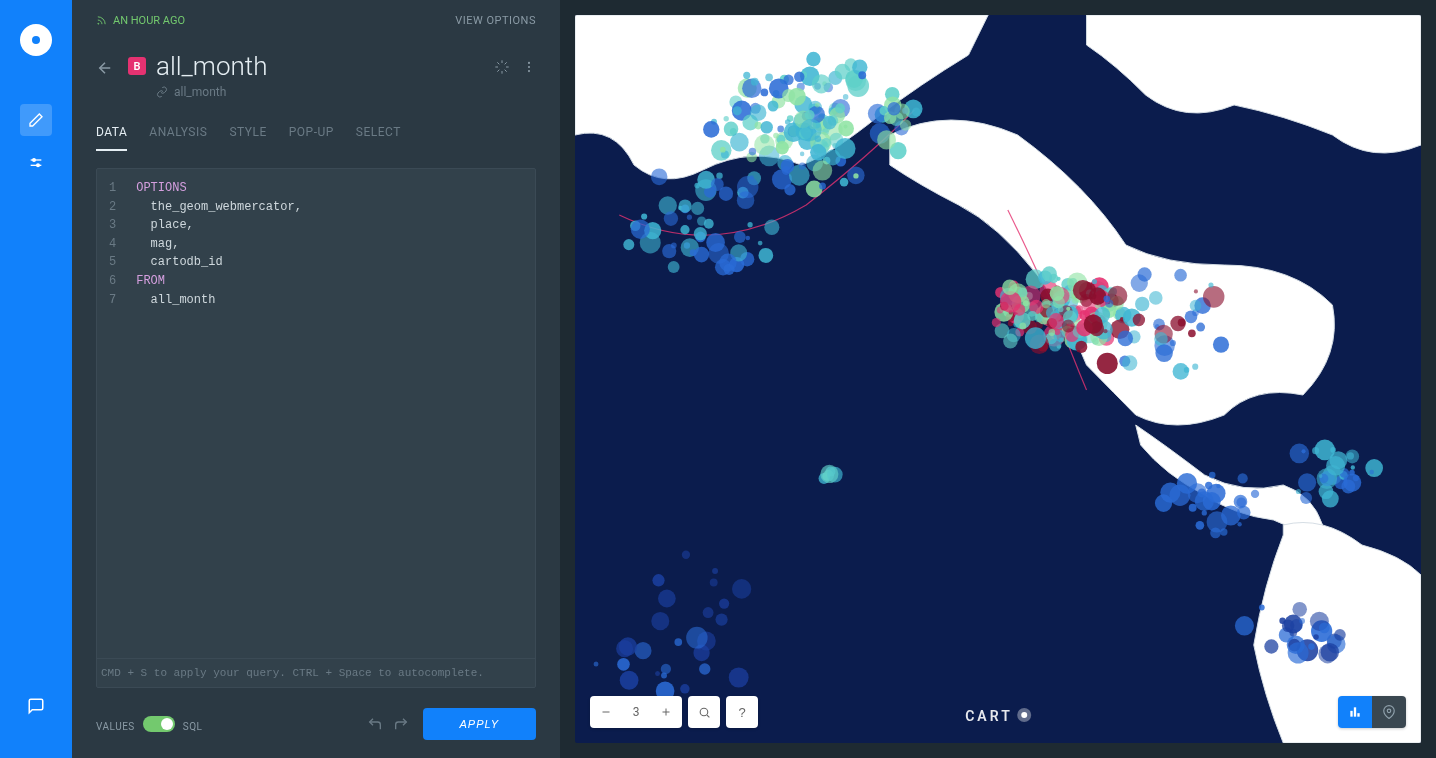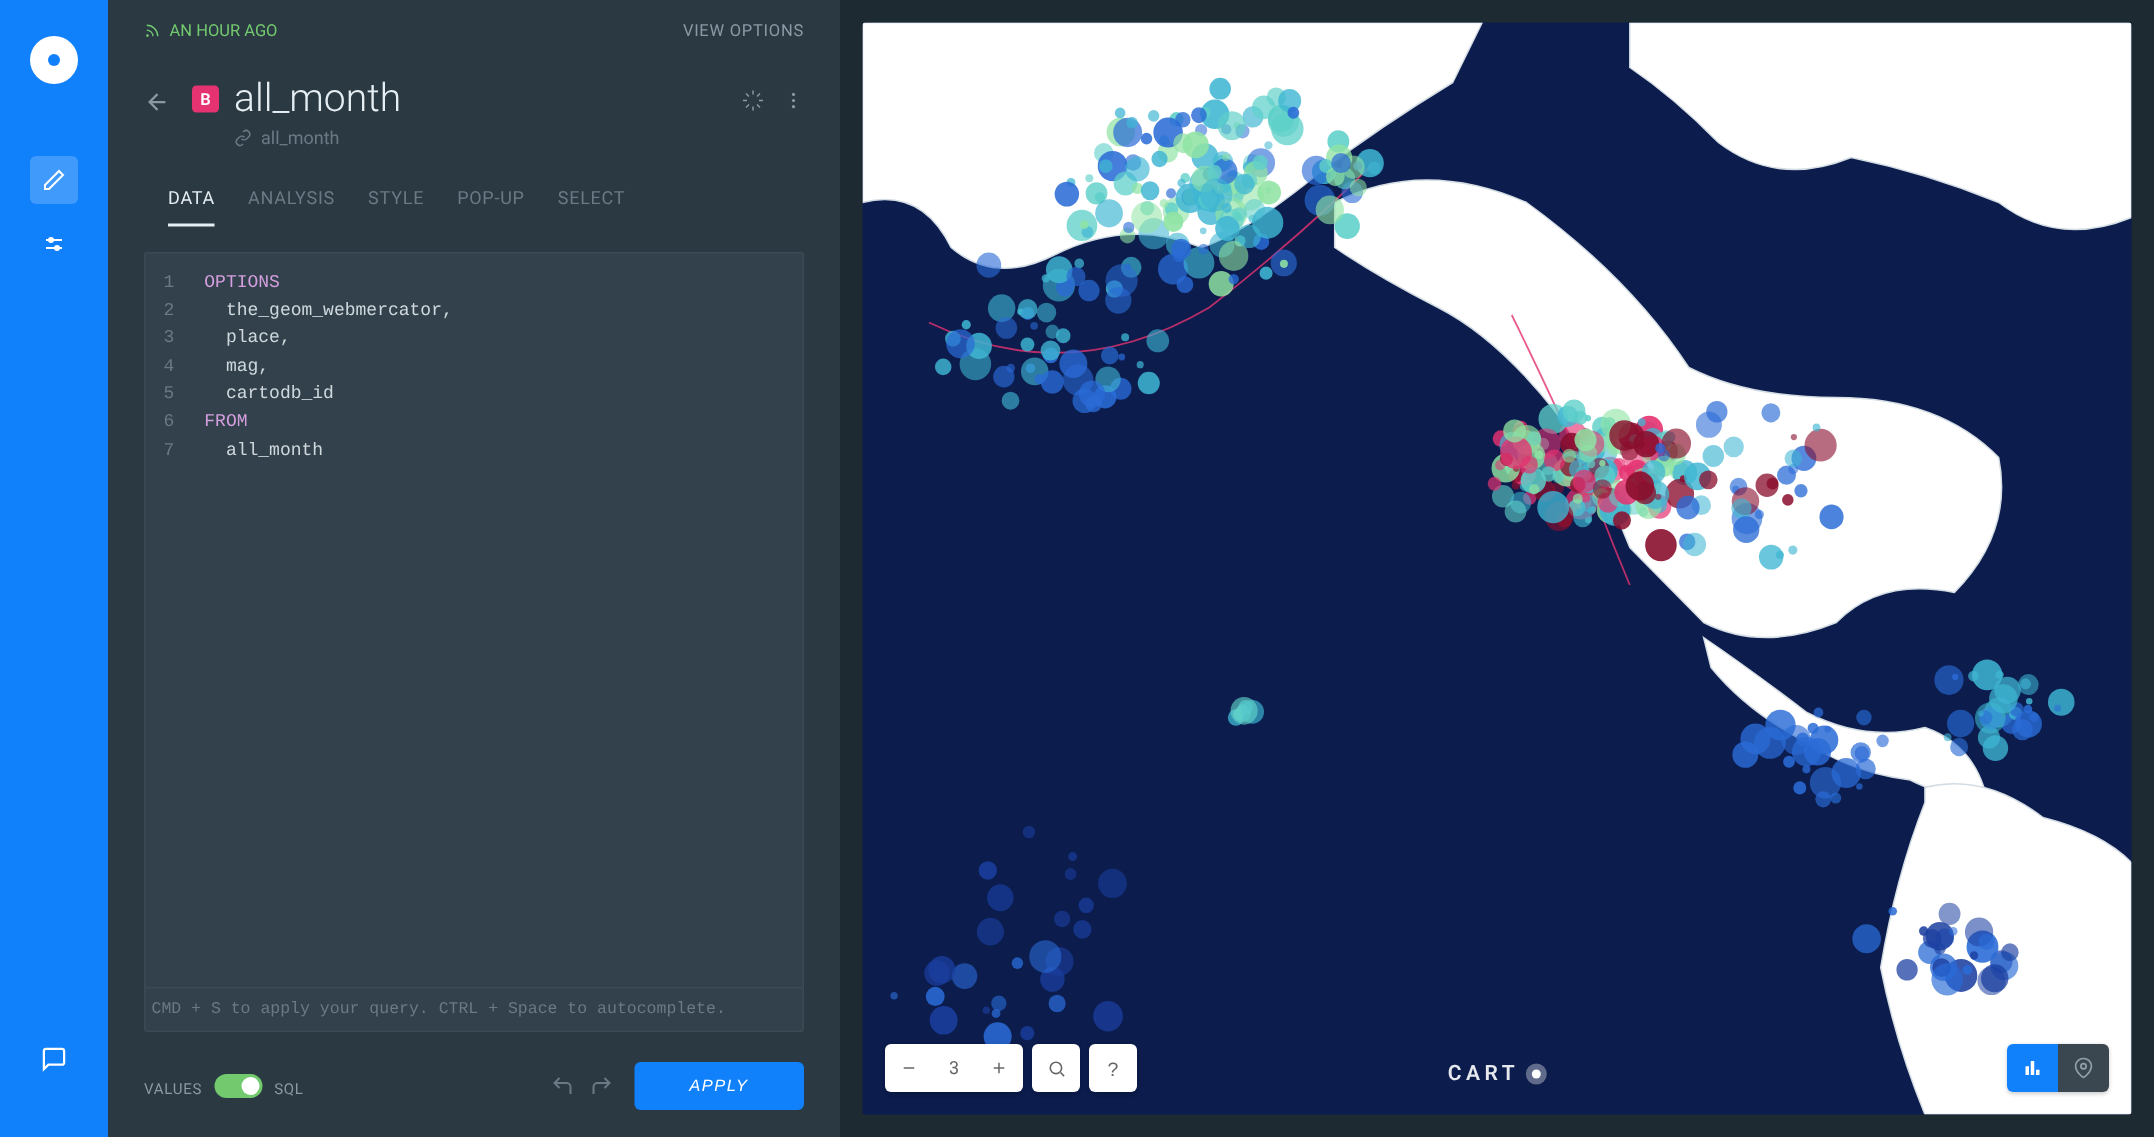"DATA" .tabs { padding: 0 40px -> 0 24px }
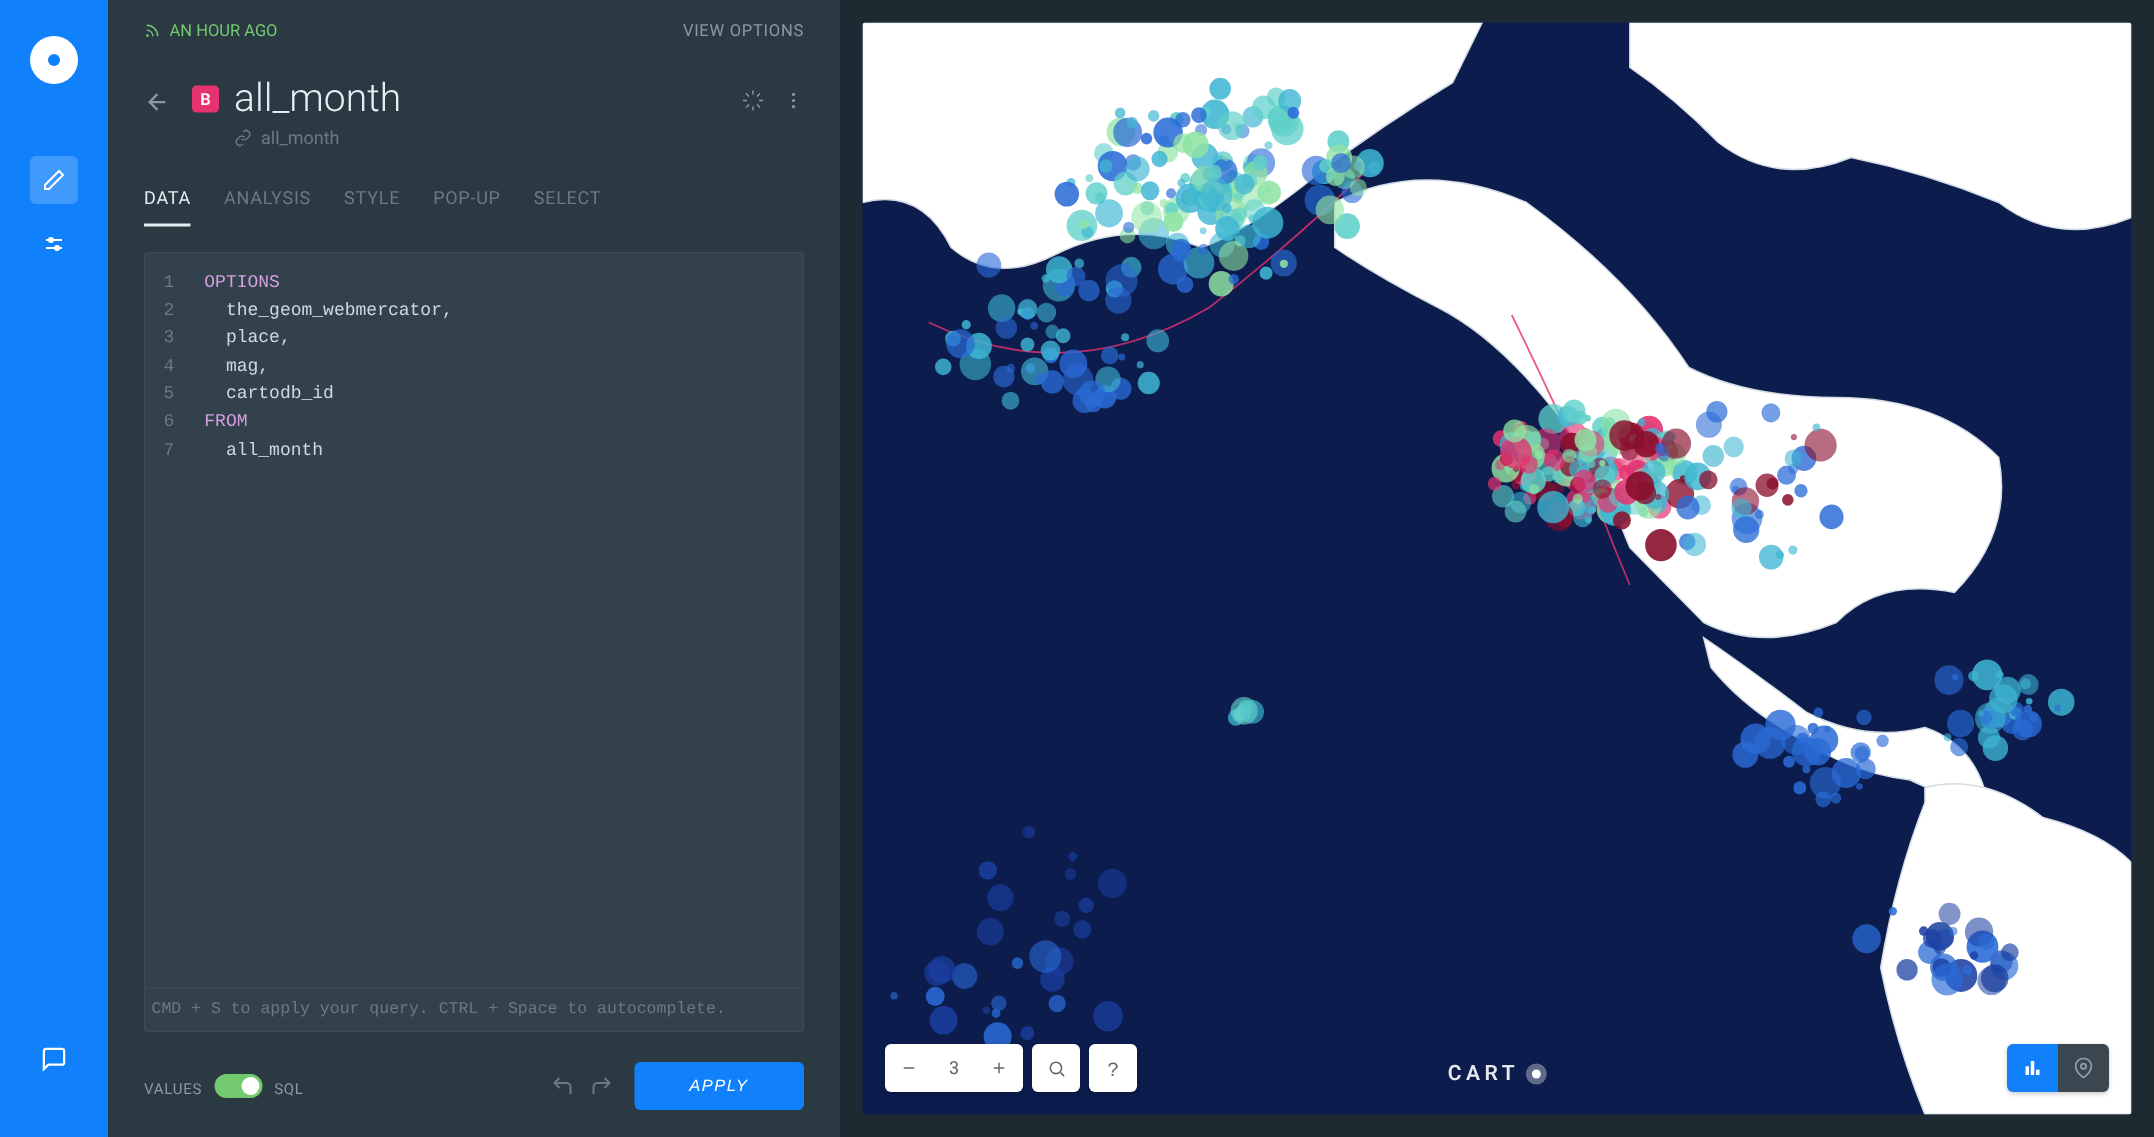"CART" .carto-attrib { align-items: center -> flex-start }
